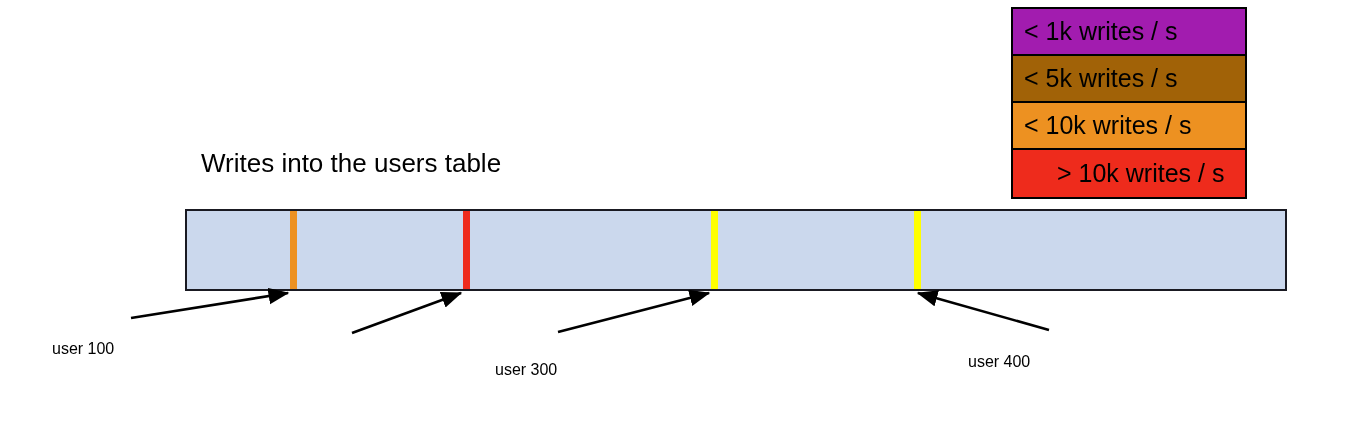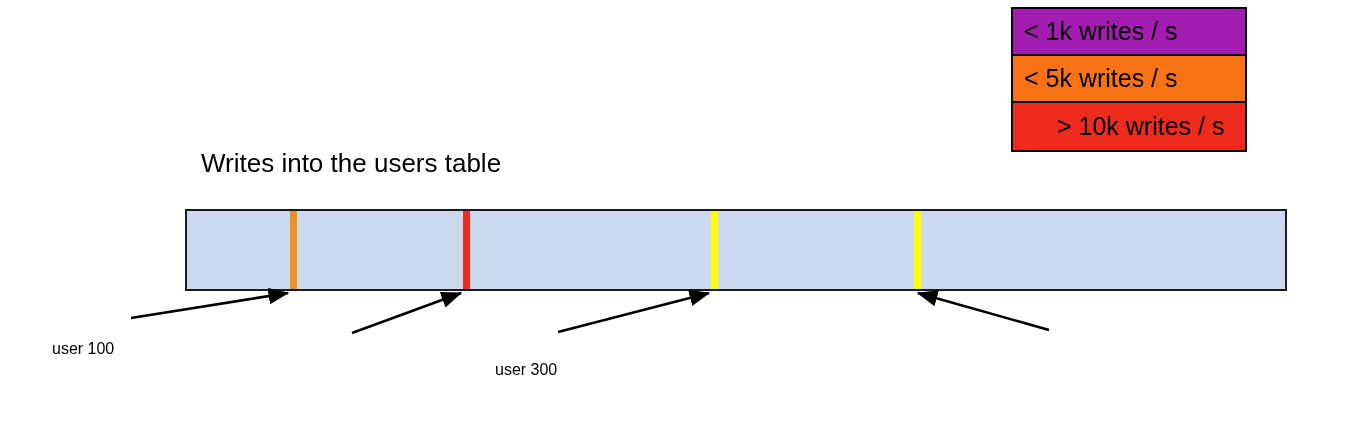"< 5k writes / s" div.legend-row { background: #f97316 -> #a16207 }
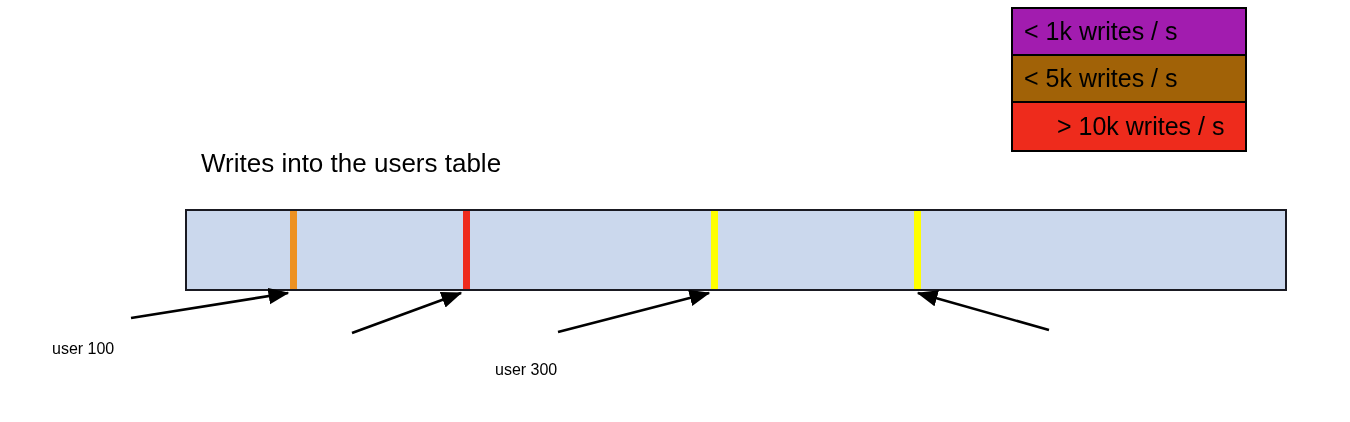"< 10k writes / s" div.legend-row { html: none -> <div> <span>&lt; 10k writes / s</span> </div> }
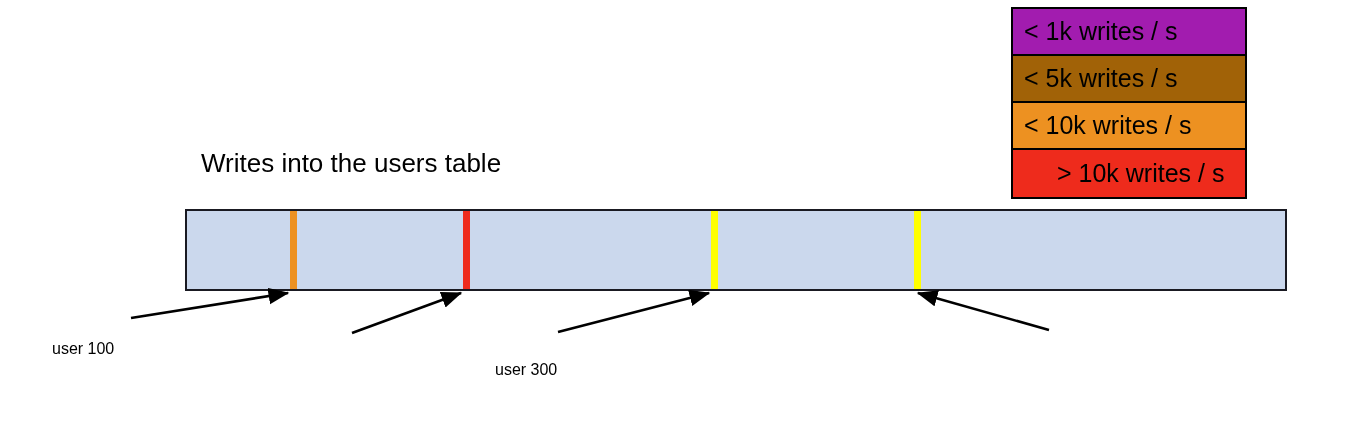"user 400" div.callout-label { html: none -> <div>user 400</div> }
